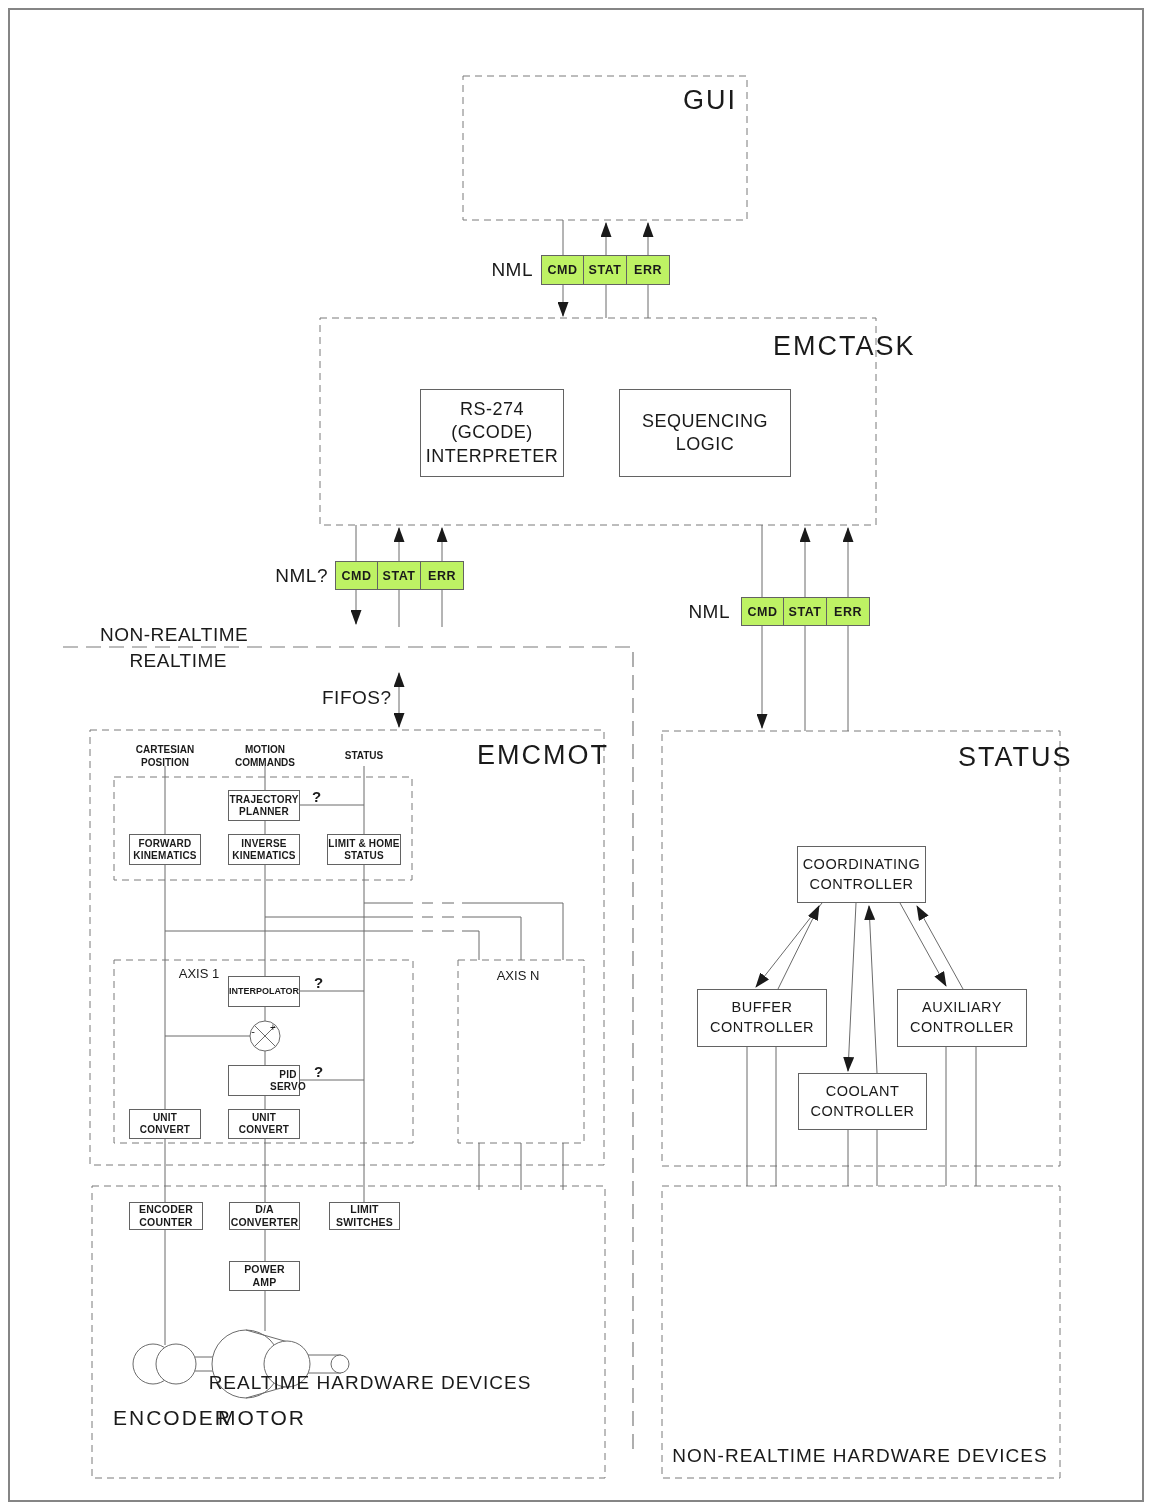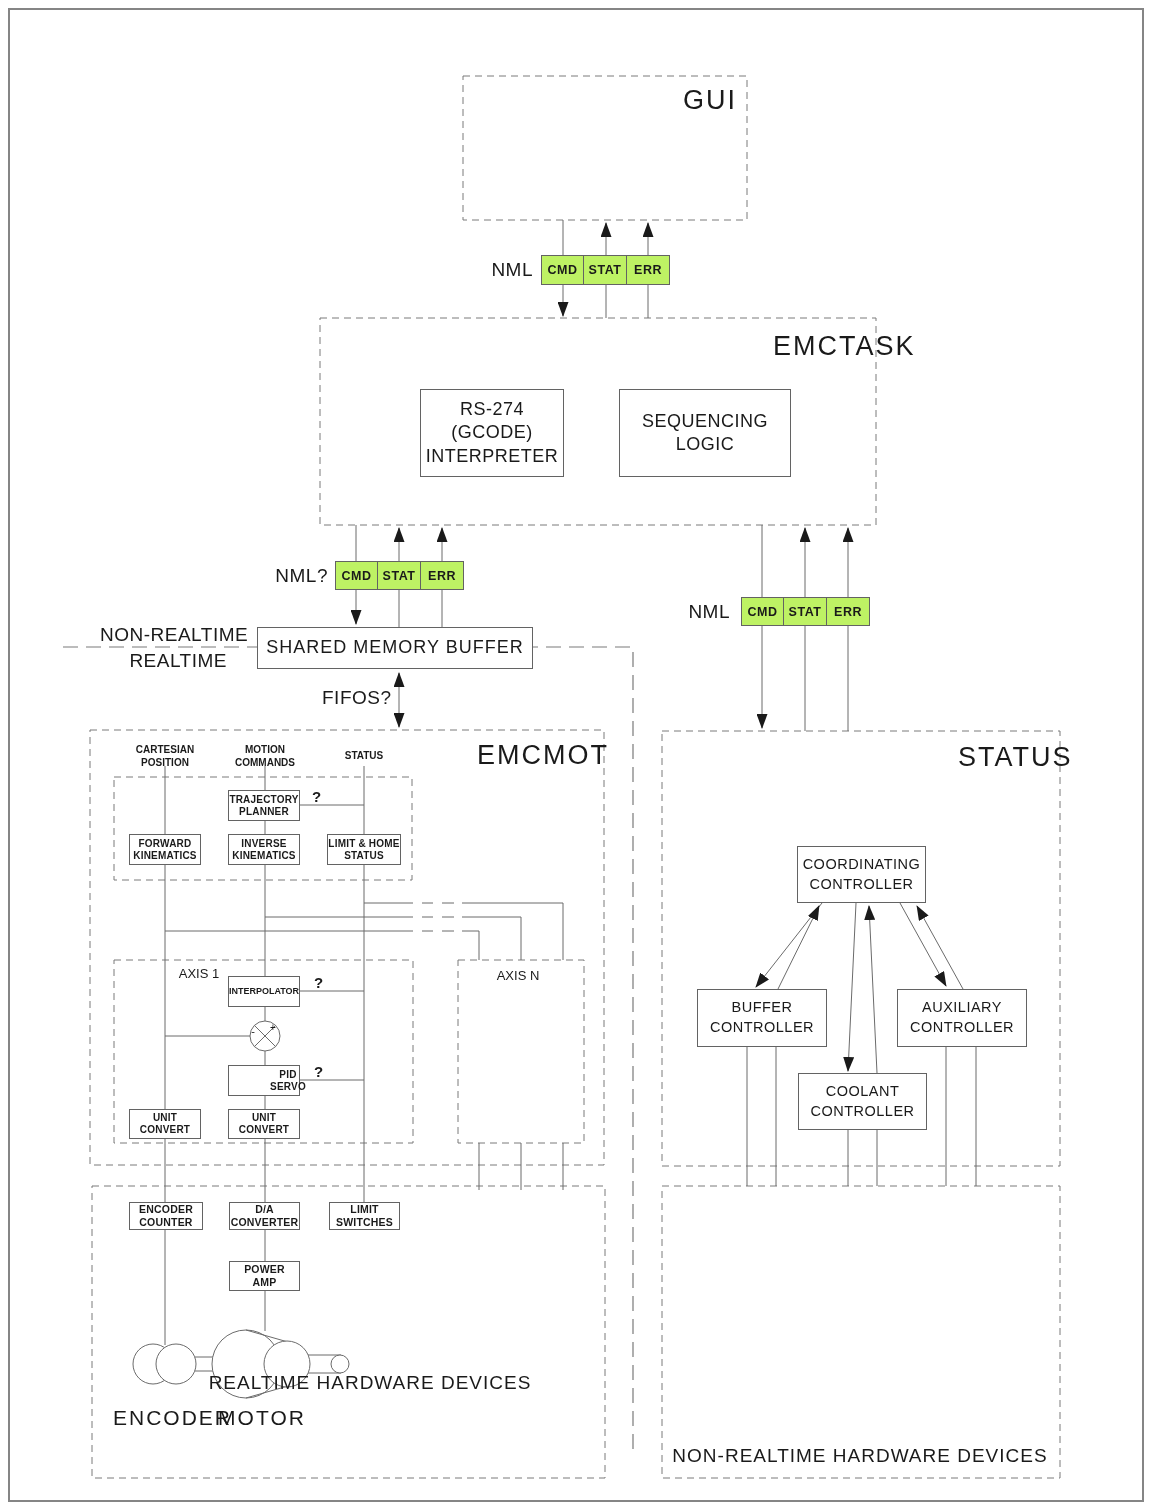"SHARED MEMORY BUFFER" div.sbox { html: <div>SHARED MEMORY BUFFER</div> -> none }
